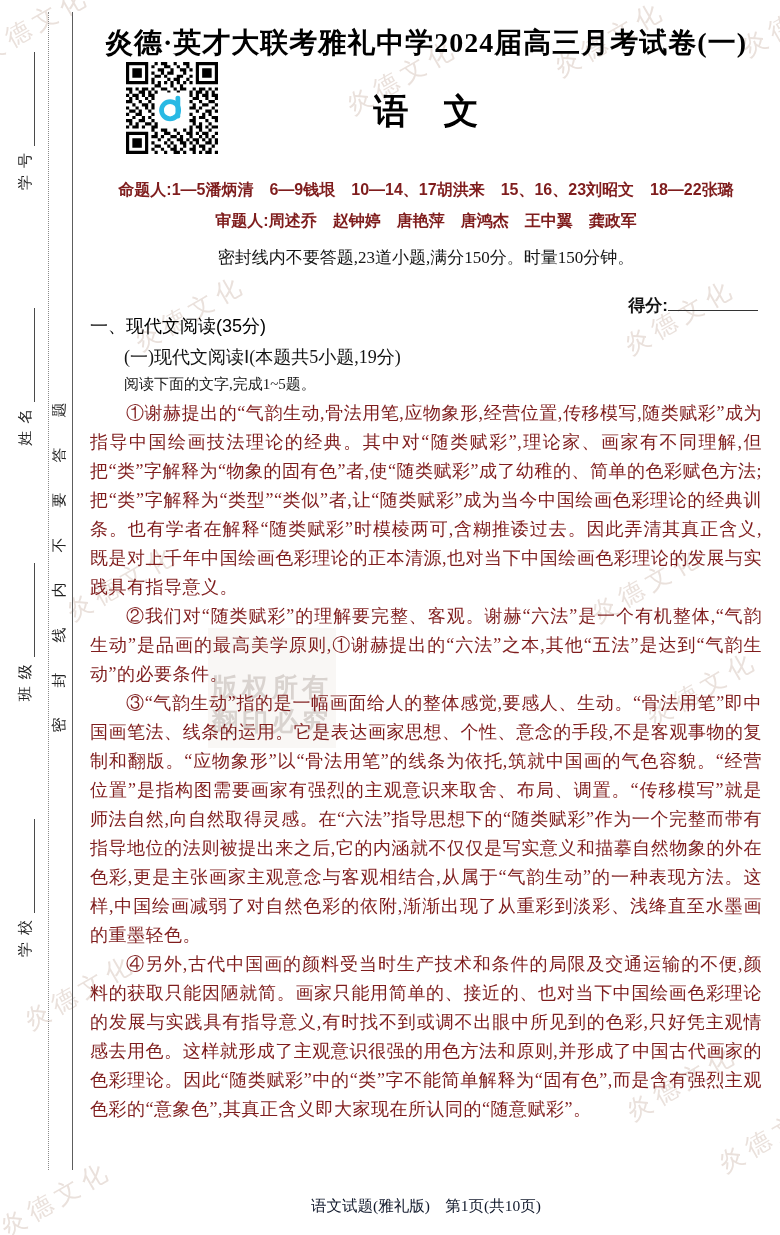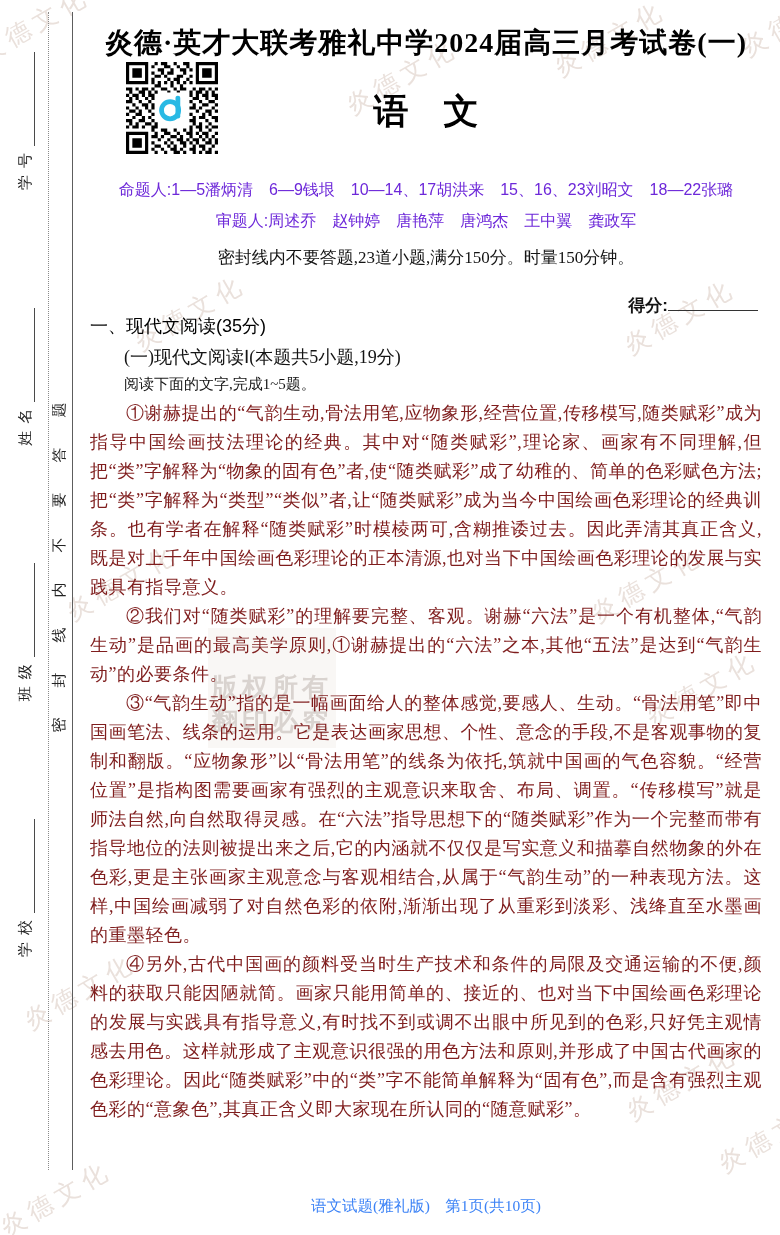"命题人:1—5潘炳清 6—9钱垠 10—14、17胡洪来 15、16、23刘昭文" .setters, .reviewers { color: #6d28d9 -> #7f1d1d; font-weight: normal -> bold }
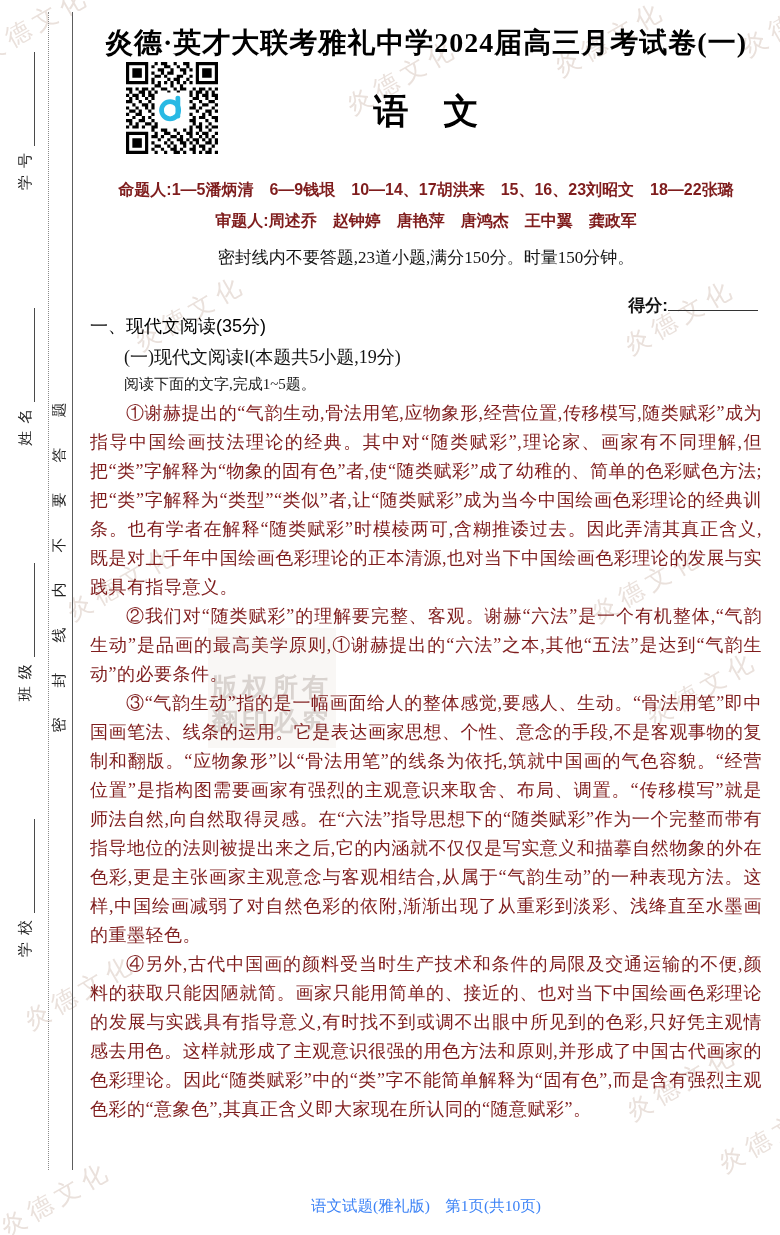"语文试题(雅礼版) 第1页(共10页)" .footer { color: #3b82f6 -> #0f172a }
